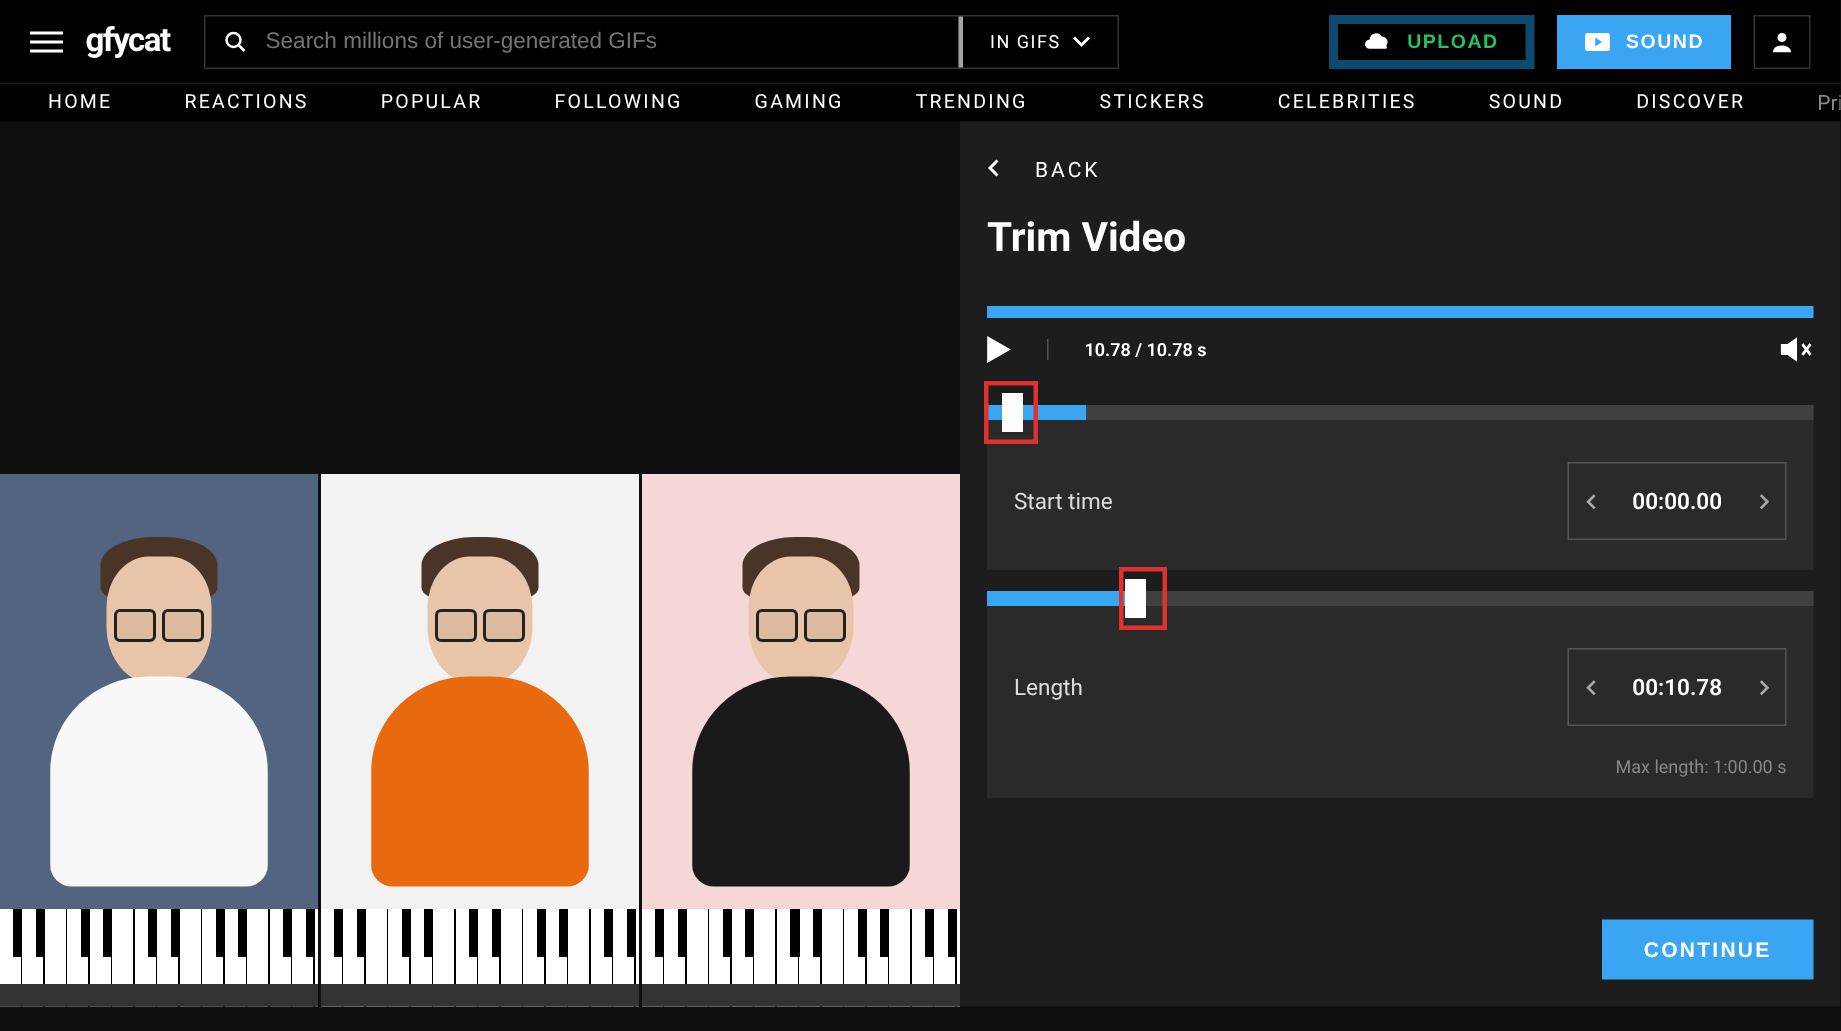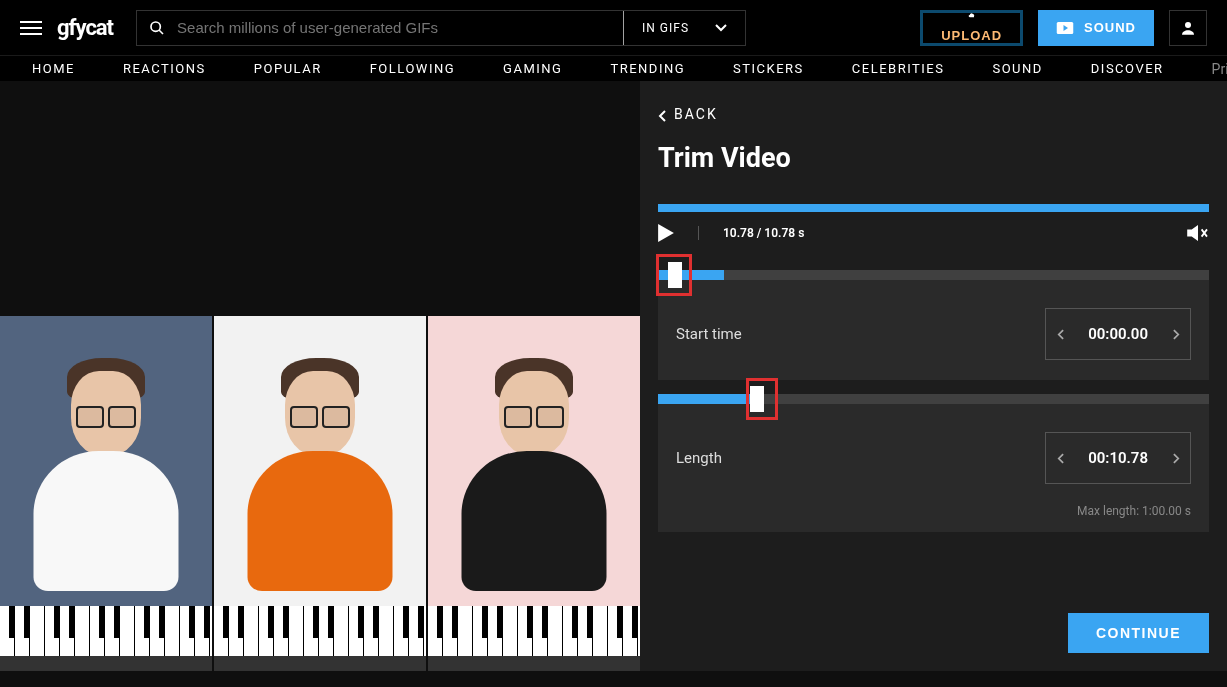"IN GIFS" .gif-dropdown { border-left: 1px solid #a3a3a3 -> 3px solid #a3a3a3; gap: 26px -> 8px }
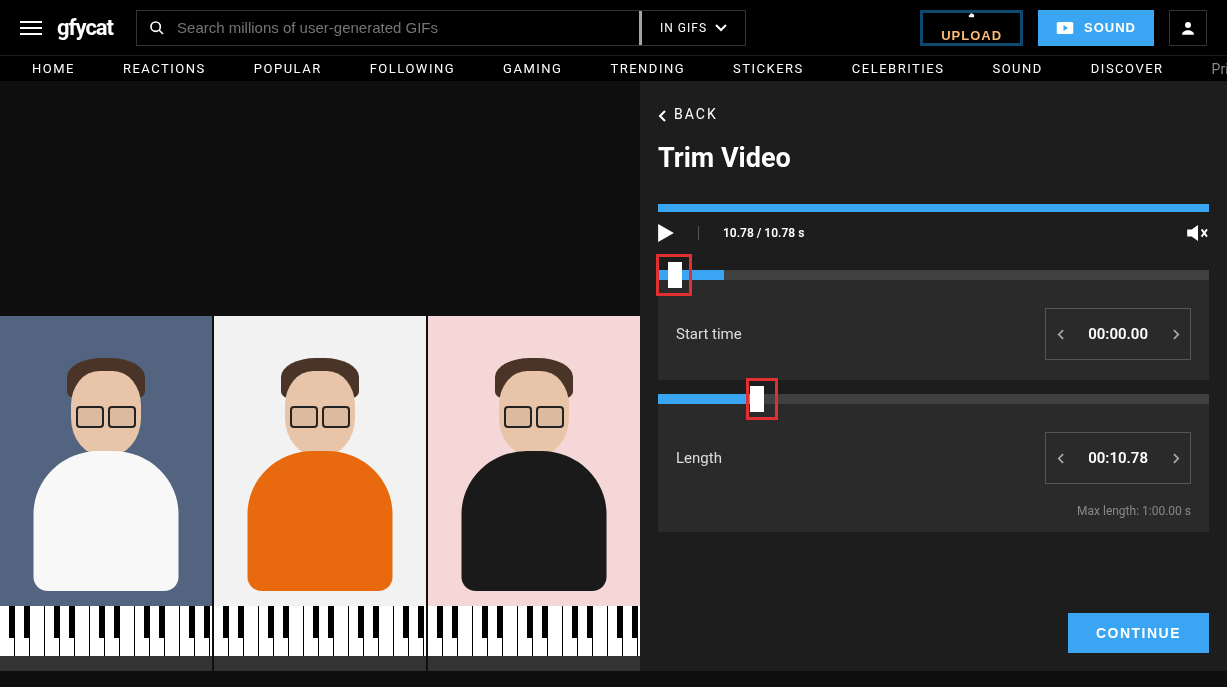"UPLOAD" .btn-upload { border: 3px solid #0c4a6e -> 6px solid #0c4a6e; color: #fdba74 -> #22c55e; flex-direction: column -> none }
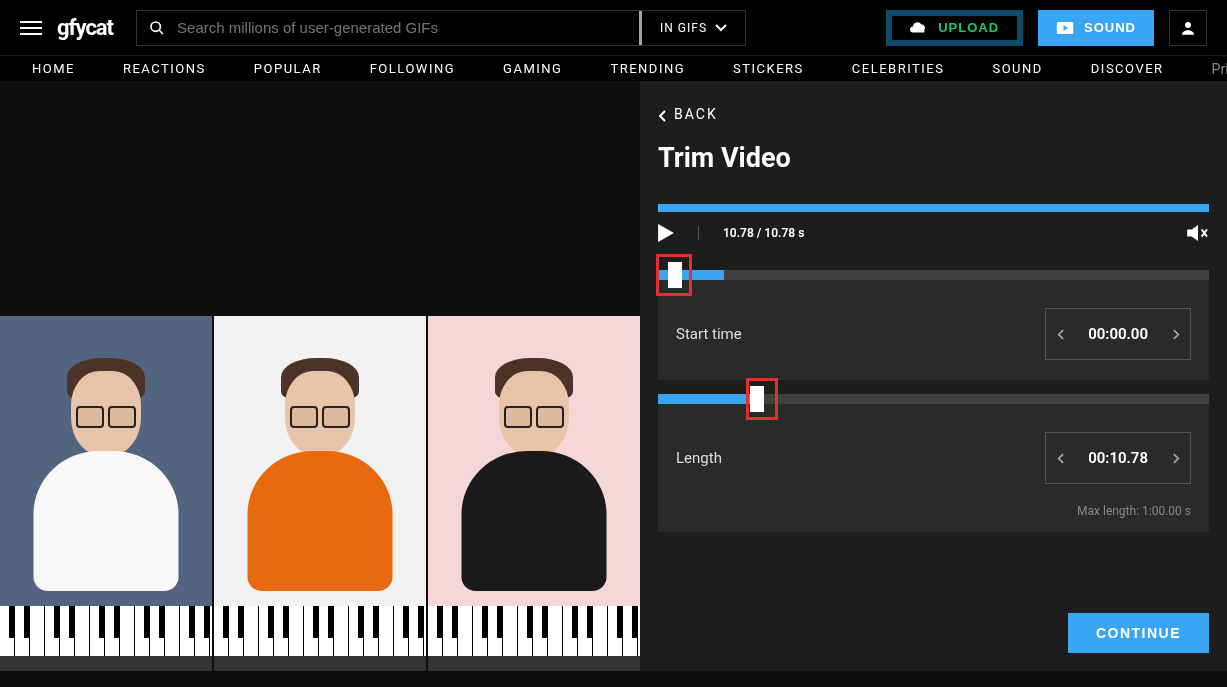"BACK" .back-link { align-items: flex-end -> flex-start; gap: 8px -> 24px }
